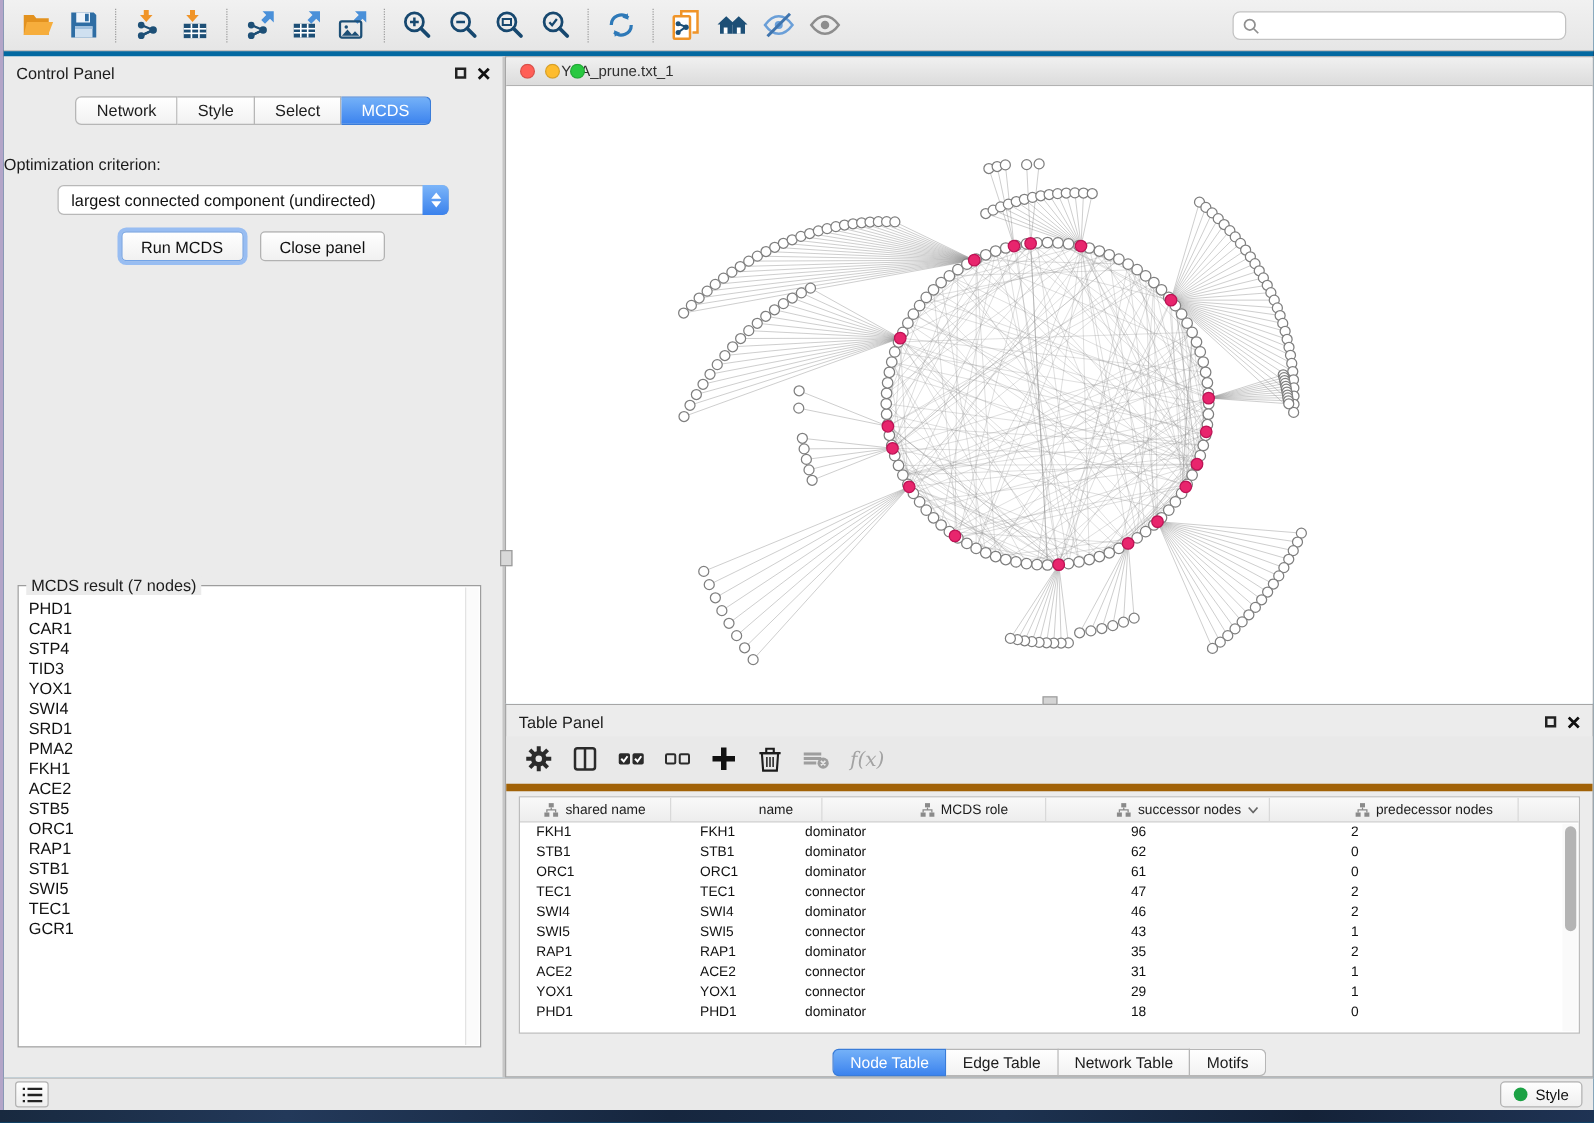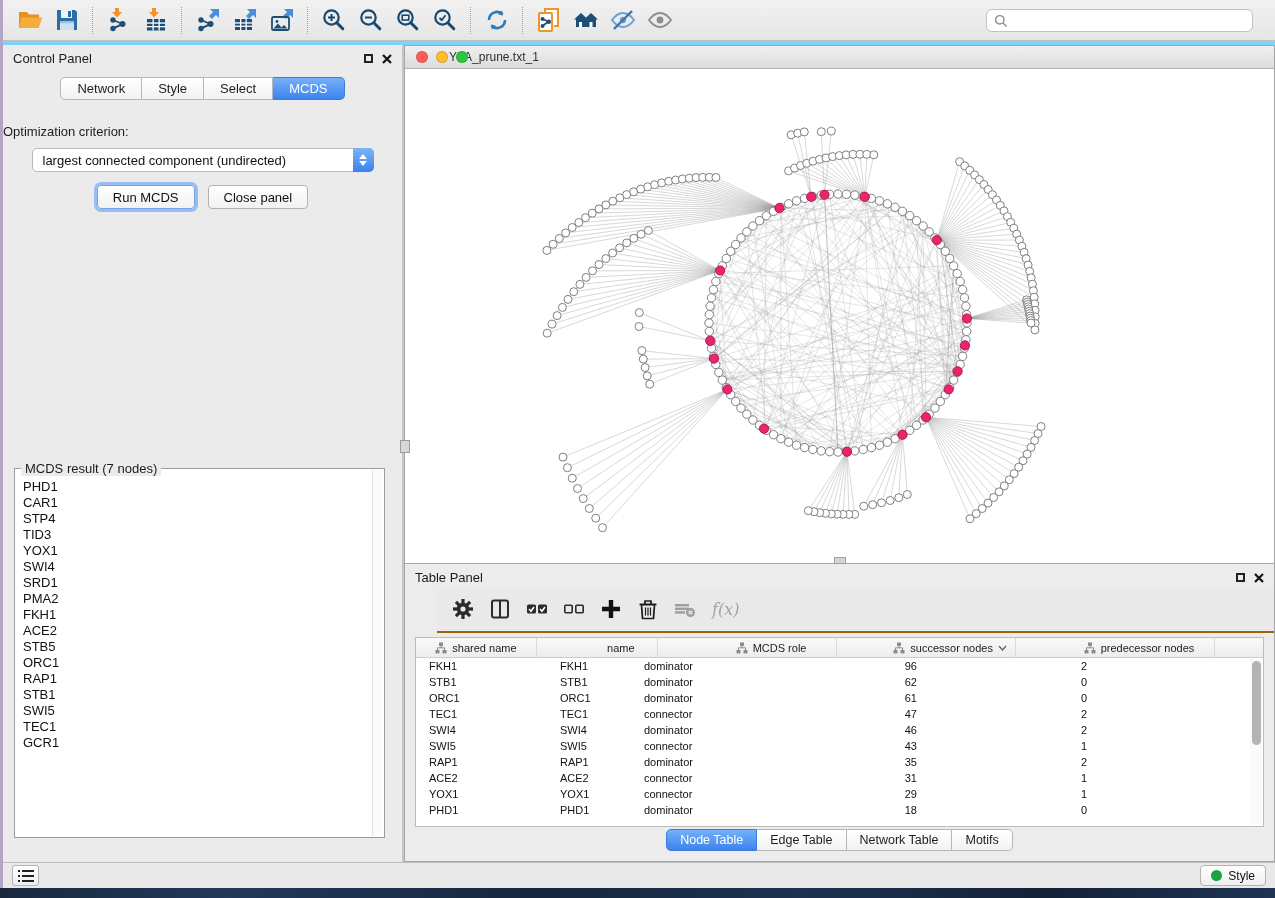"Control Panel" .app { background: #7dd3fc -> #0369a1 }
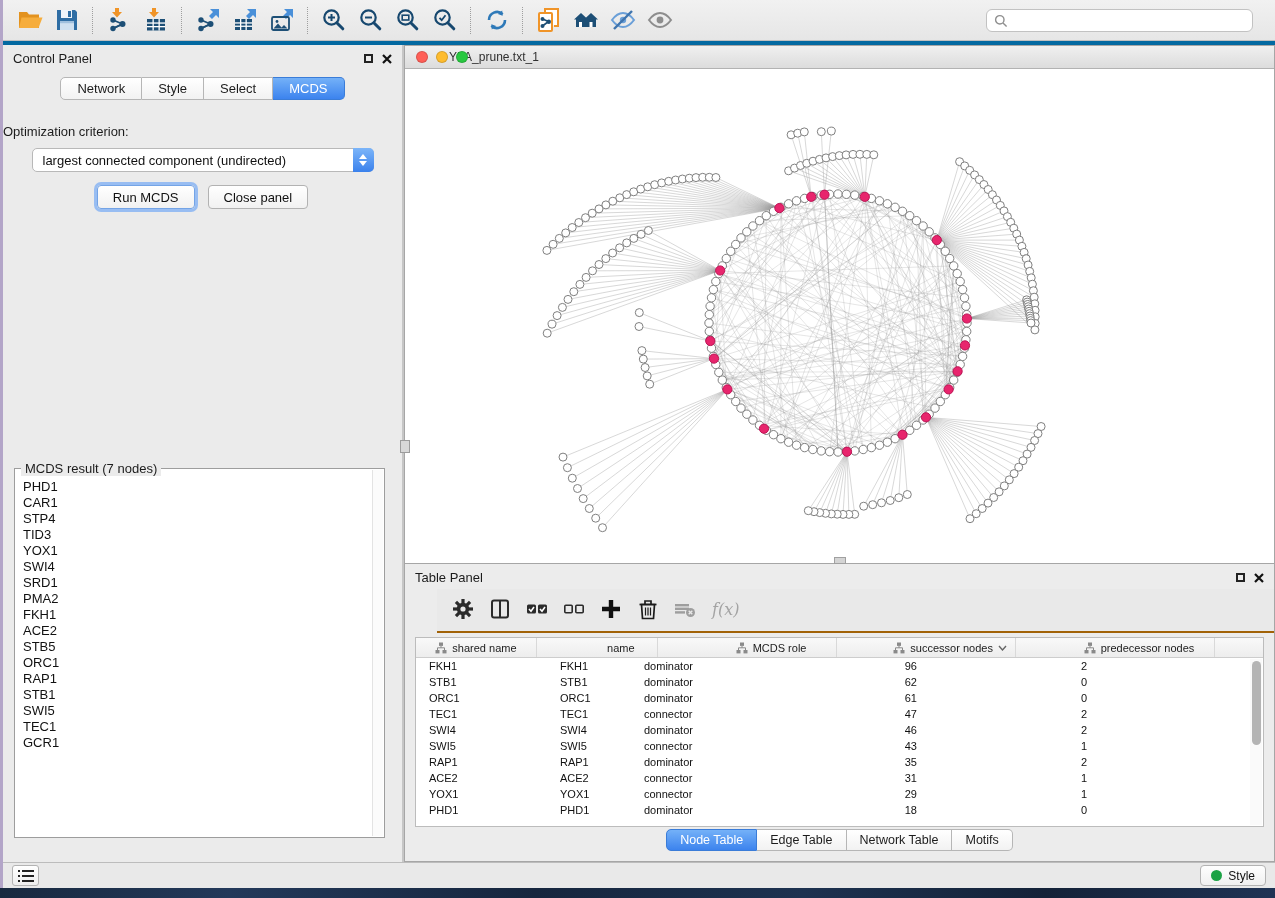"largest connected component (undirected)" .dropdown { width: 342px -> 313px }
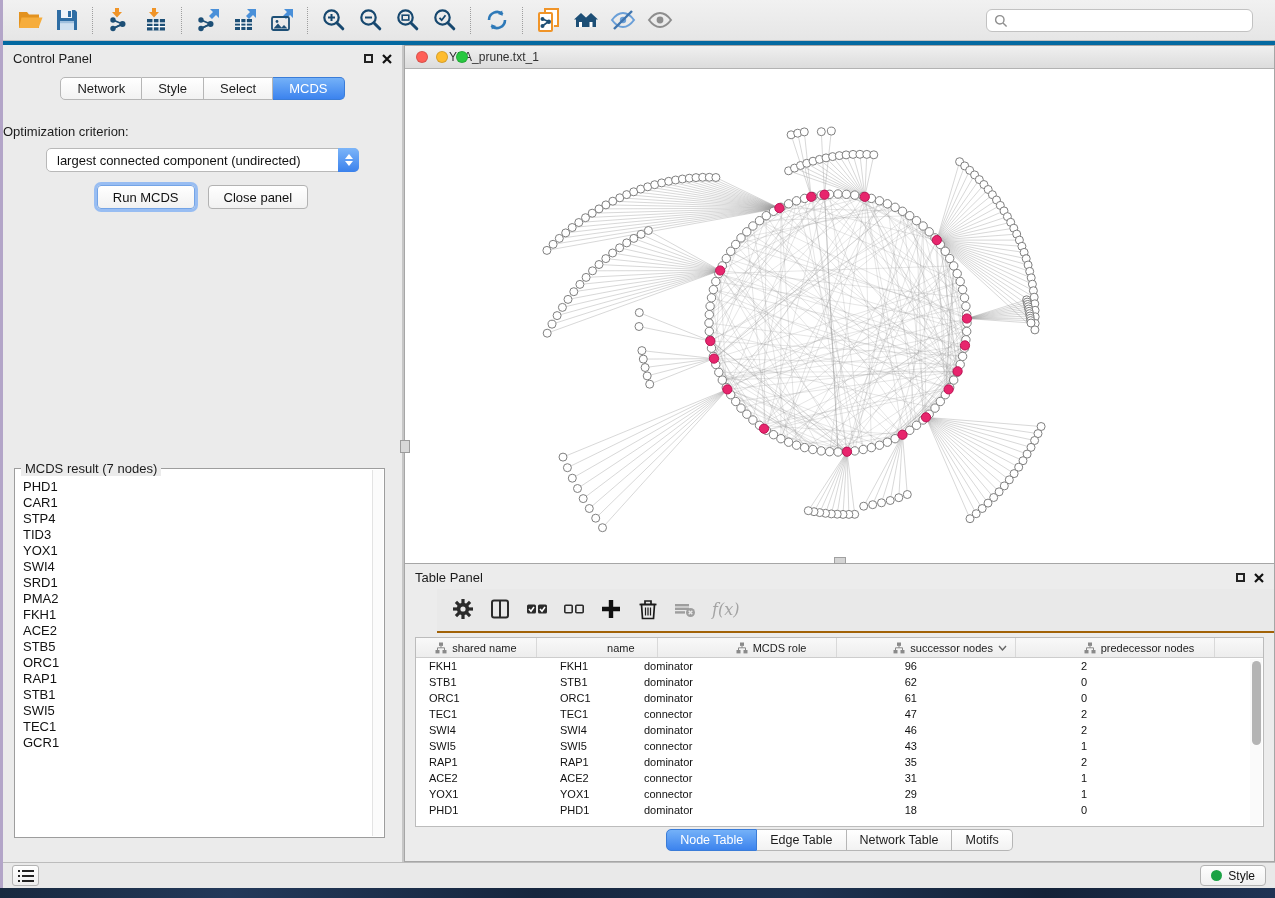"f(x)" .tp-toolbar { border-bottom: 2px solid #a16207 -> 6px solid #a16207; margin-left: 32px -> none }
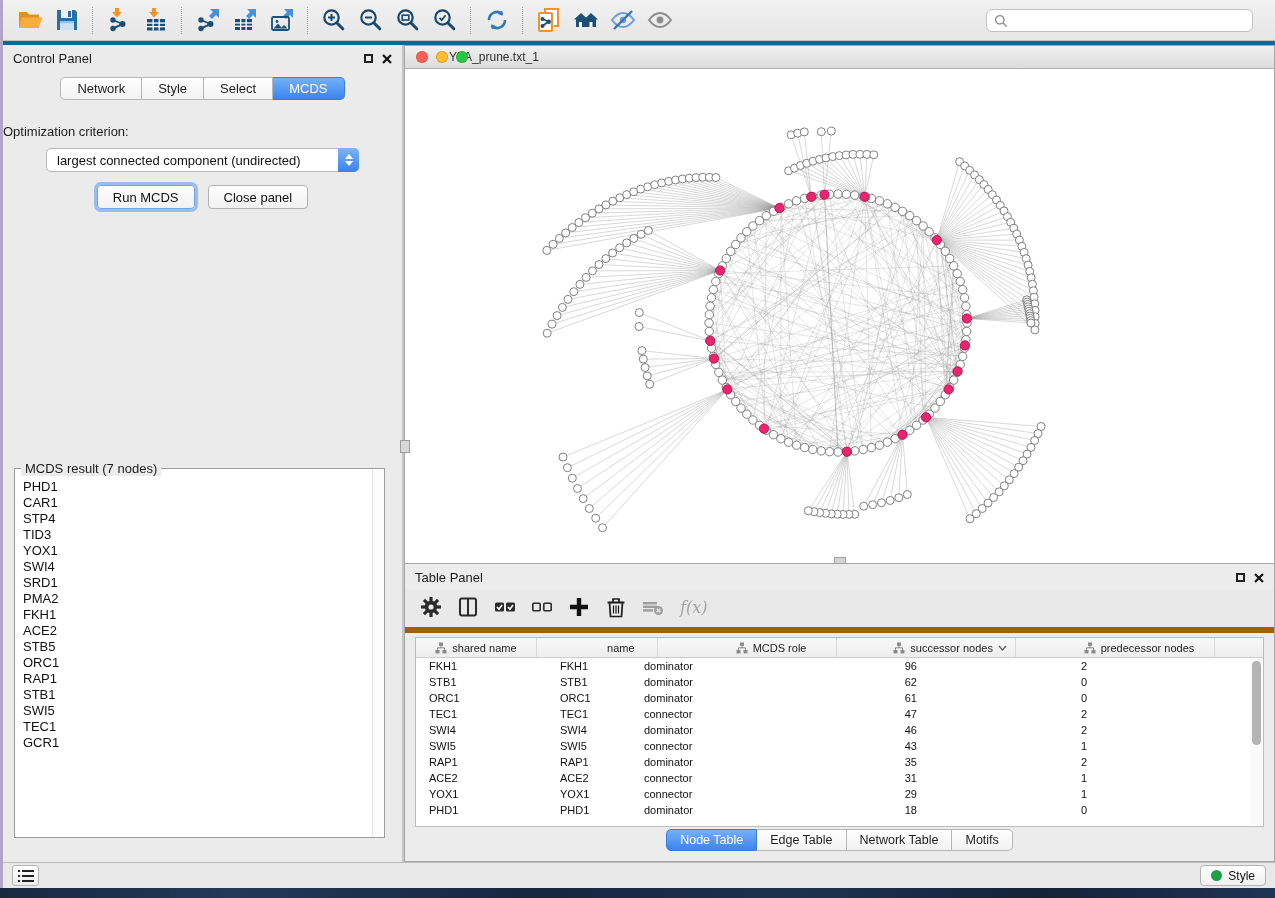"Node Table" .tp-tabs { align-items: flex-start -> flex-end }
